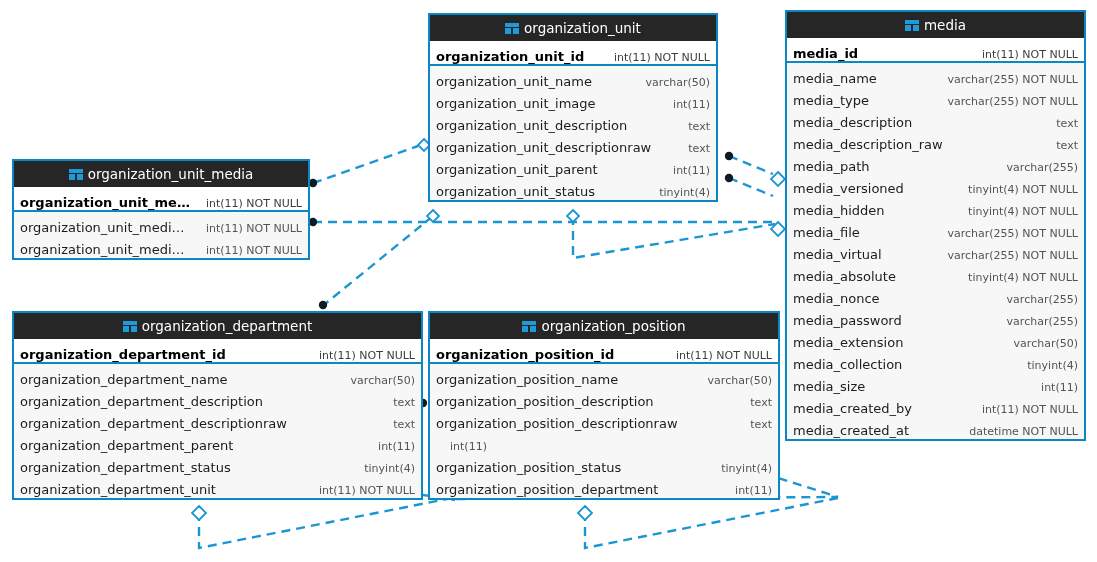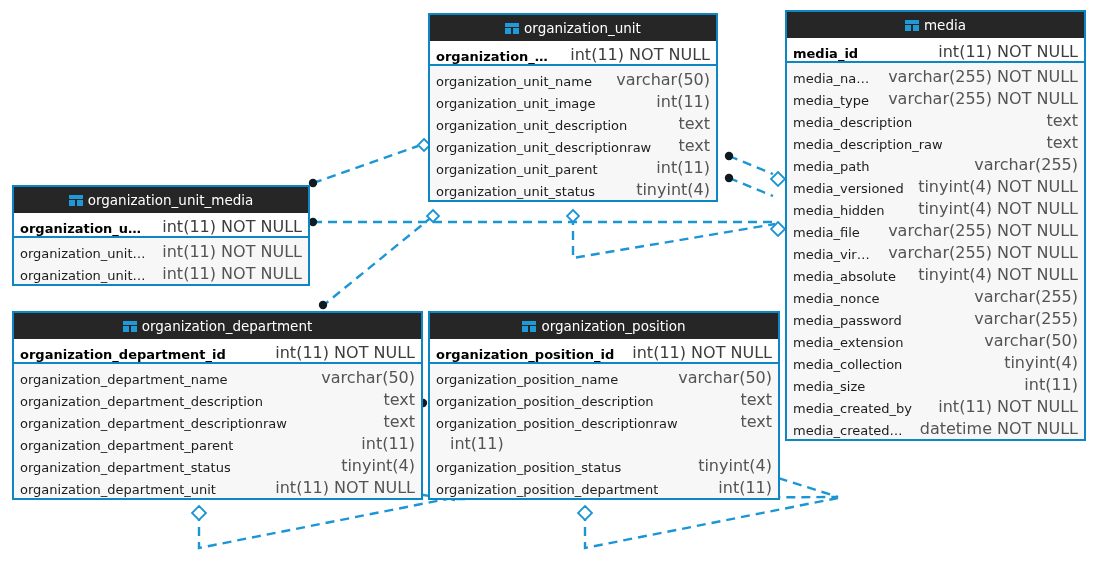"int(11) NOT NULL" .row .ftype { font-size: 16px -> 11px }
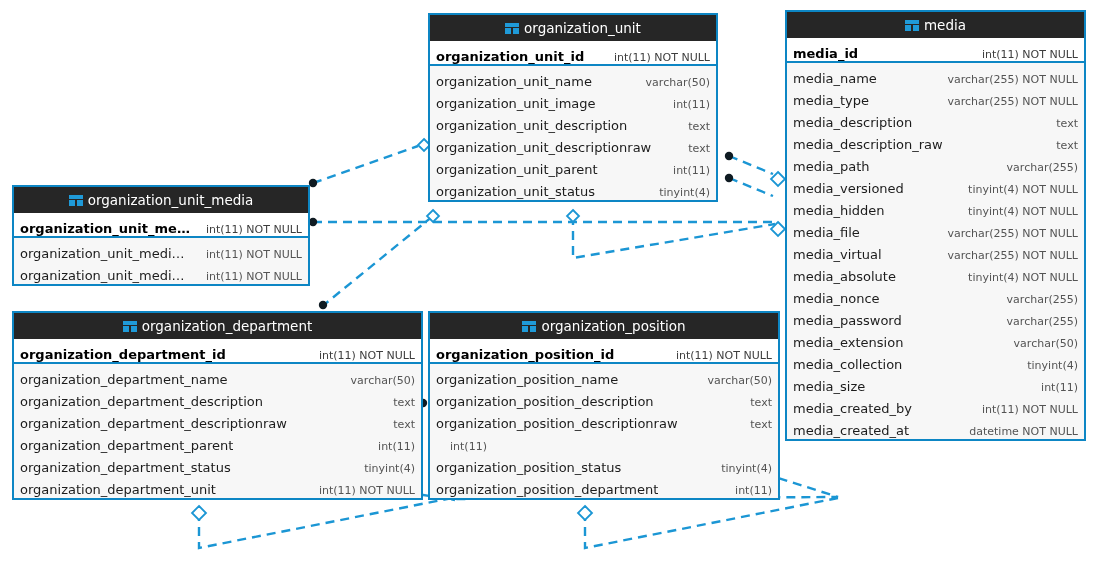"organization_unit_media" div.table-box { top: 185px -> 159px }
